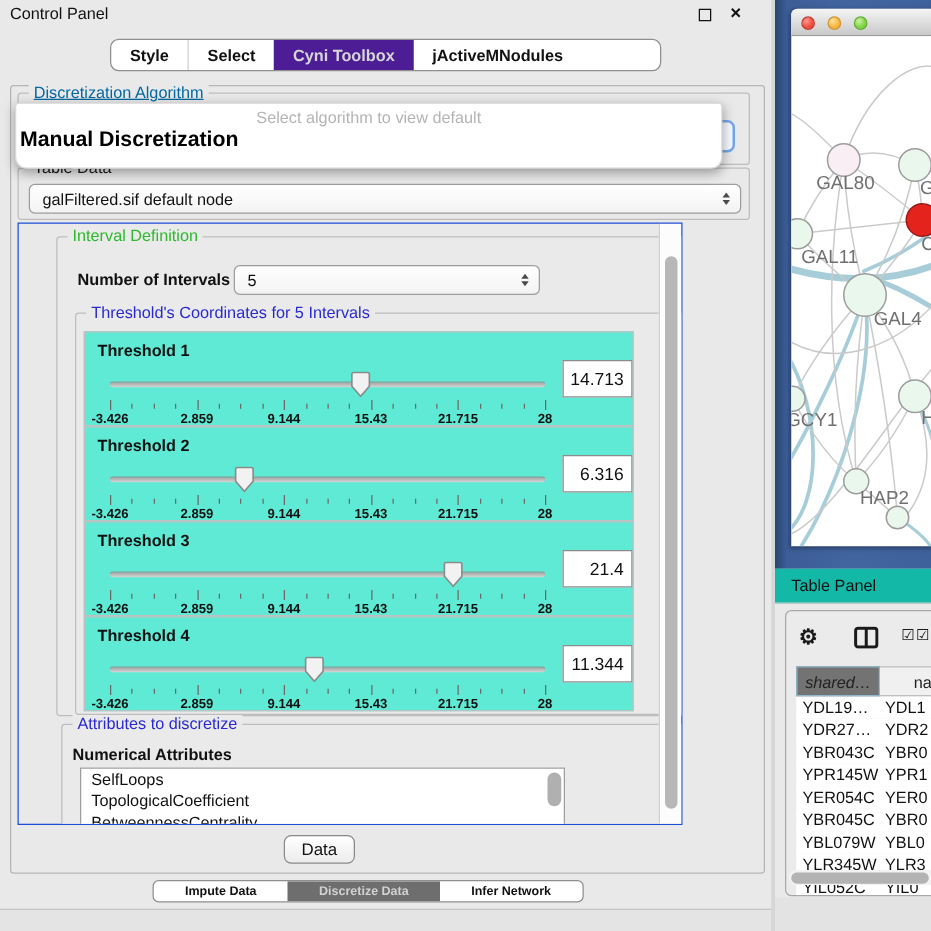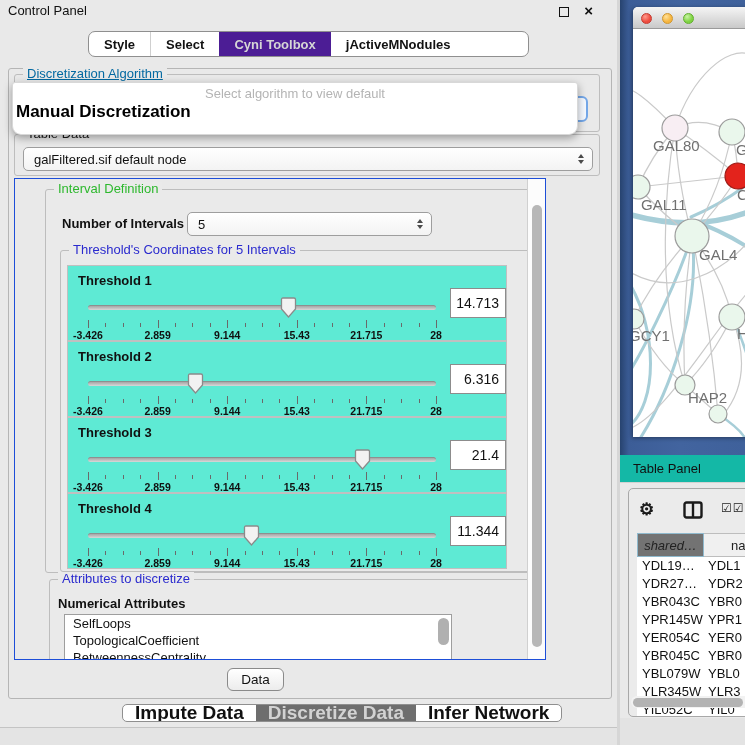"Impute Data" .btab { font-size: 19px -> 10px; padding: 0 12px -> 0 25px }
